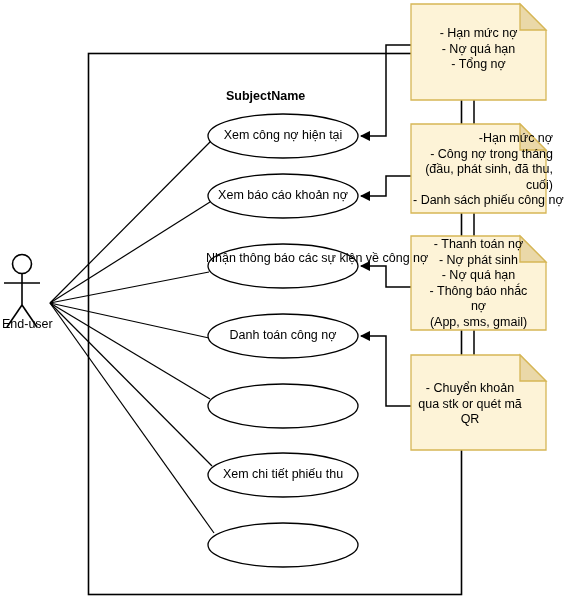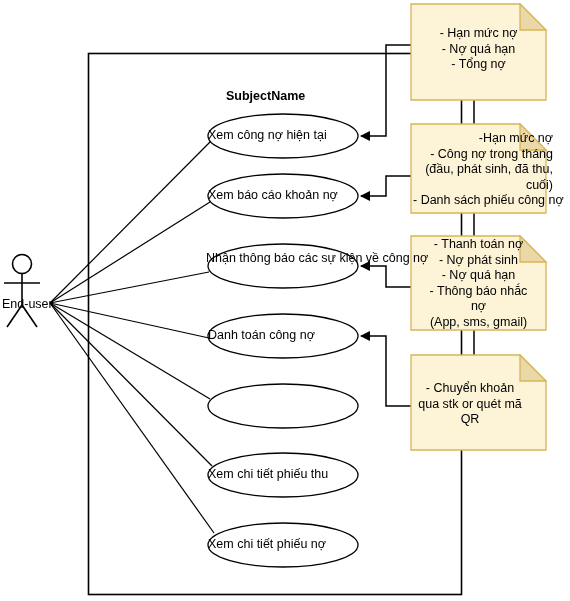"Xem công nợ hiện tại" .uc-label { text-align: left -> center }
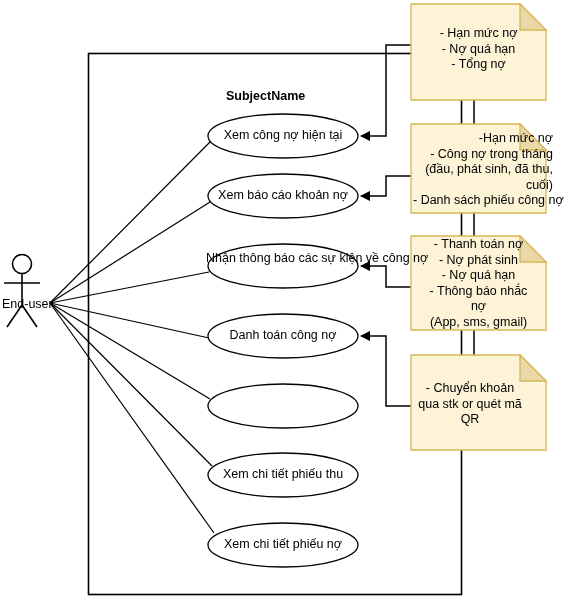"End-user" .actor-label { margin-top: none -> 20px }
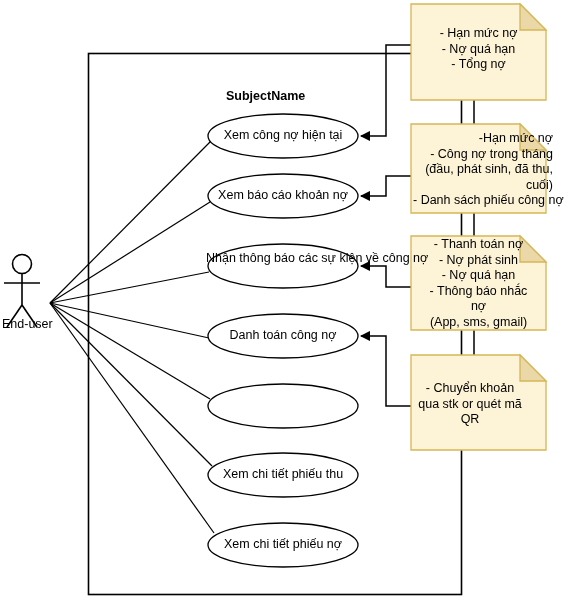"Xem chi tiết phiếu nợ" div.uc-label { html: <div>Xem chi tiết phiếu nợ</div> -> none }
